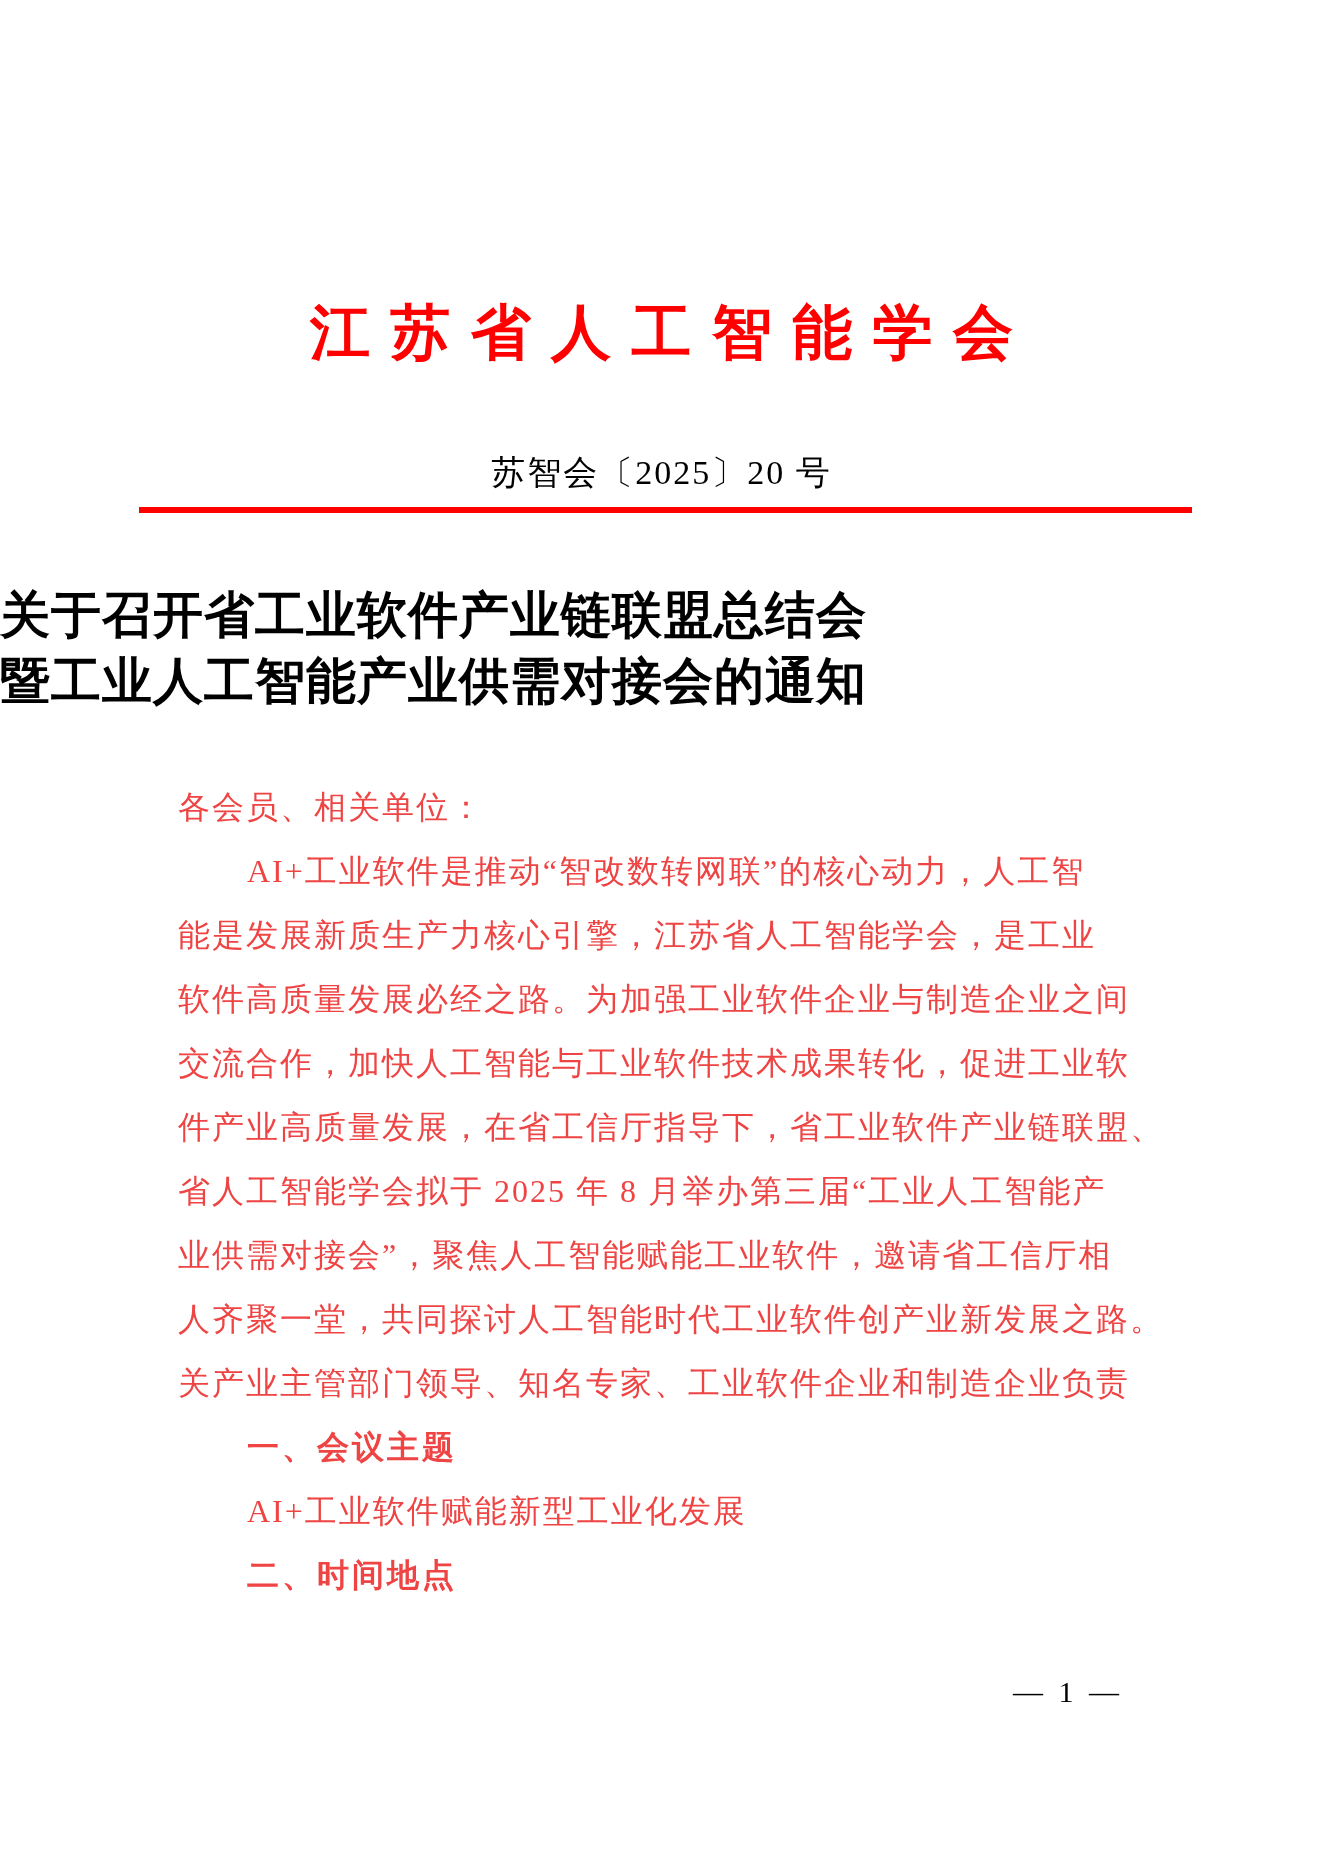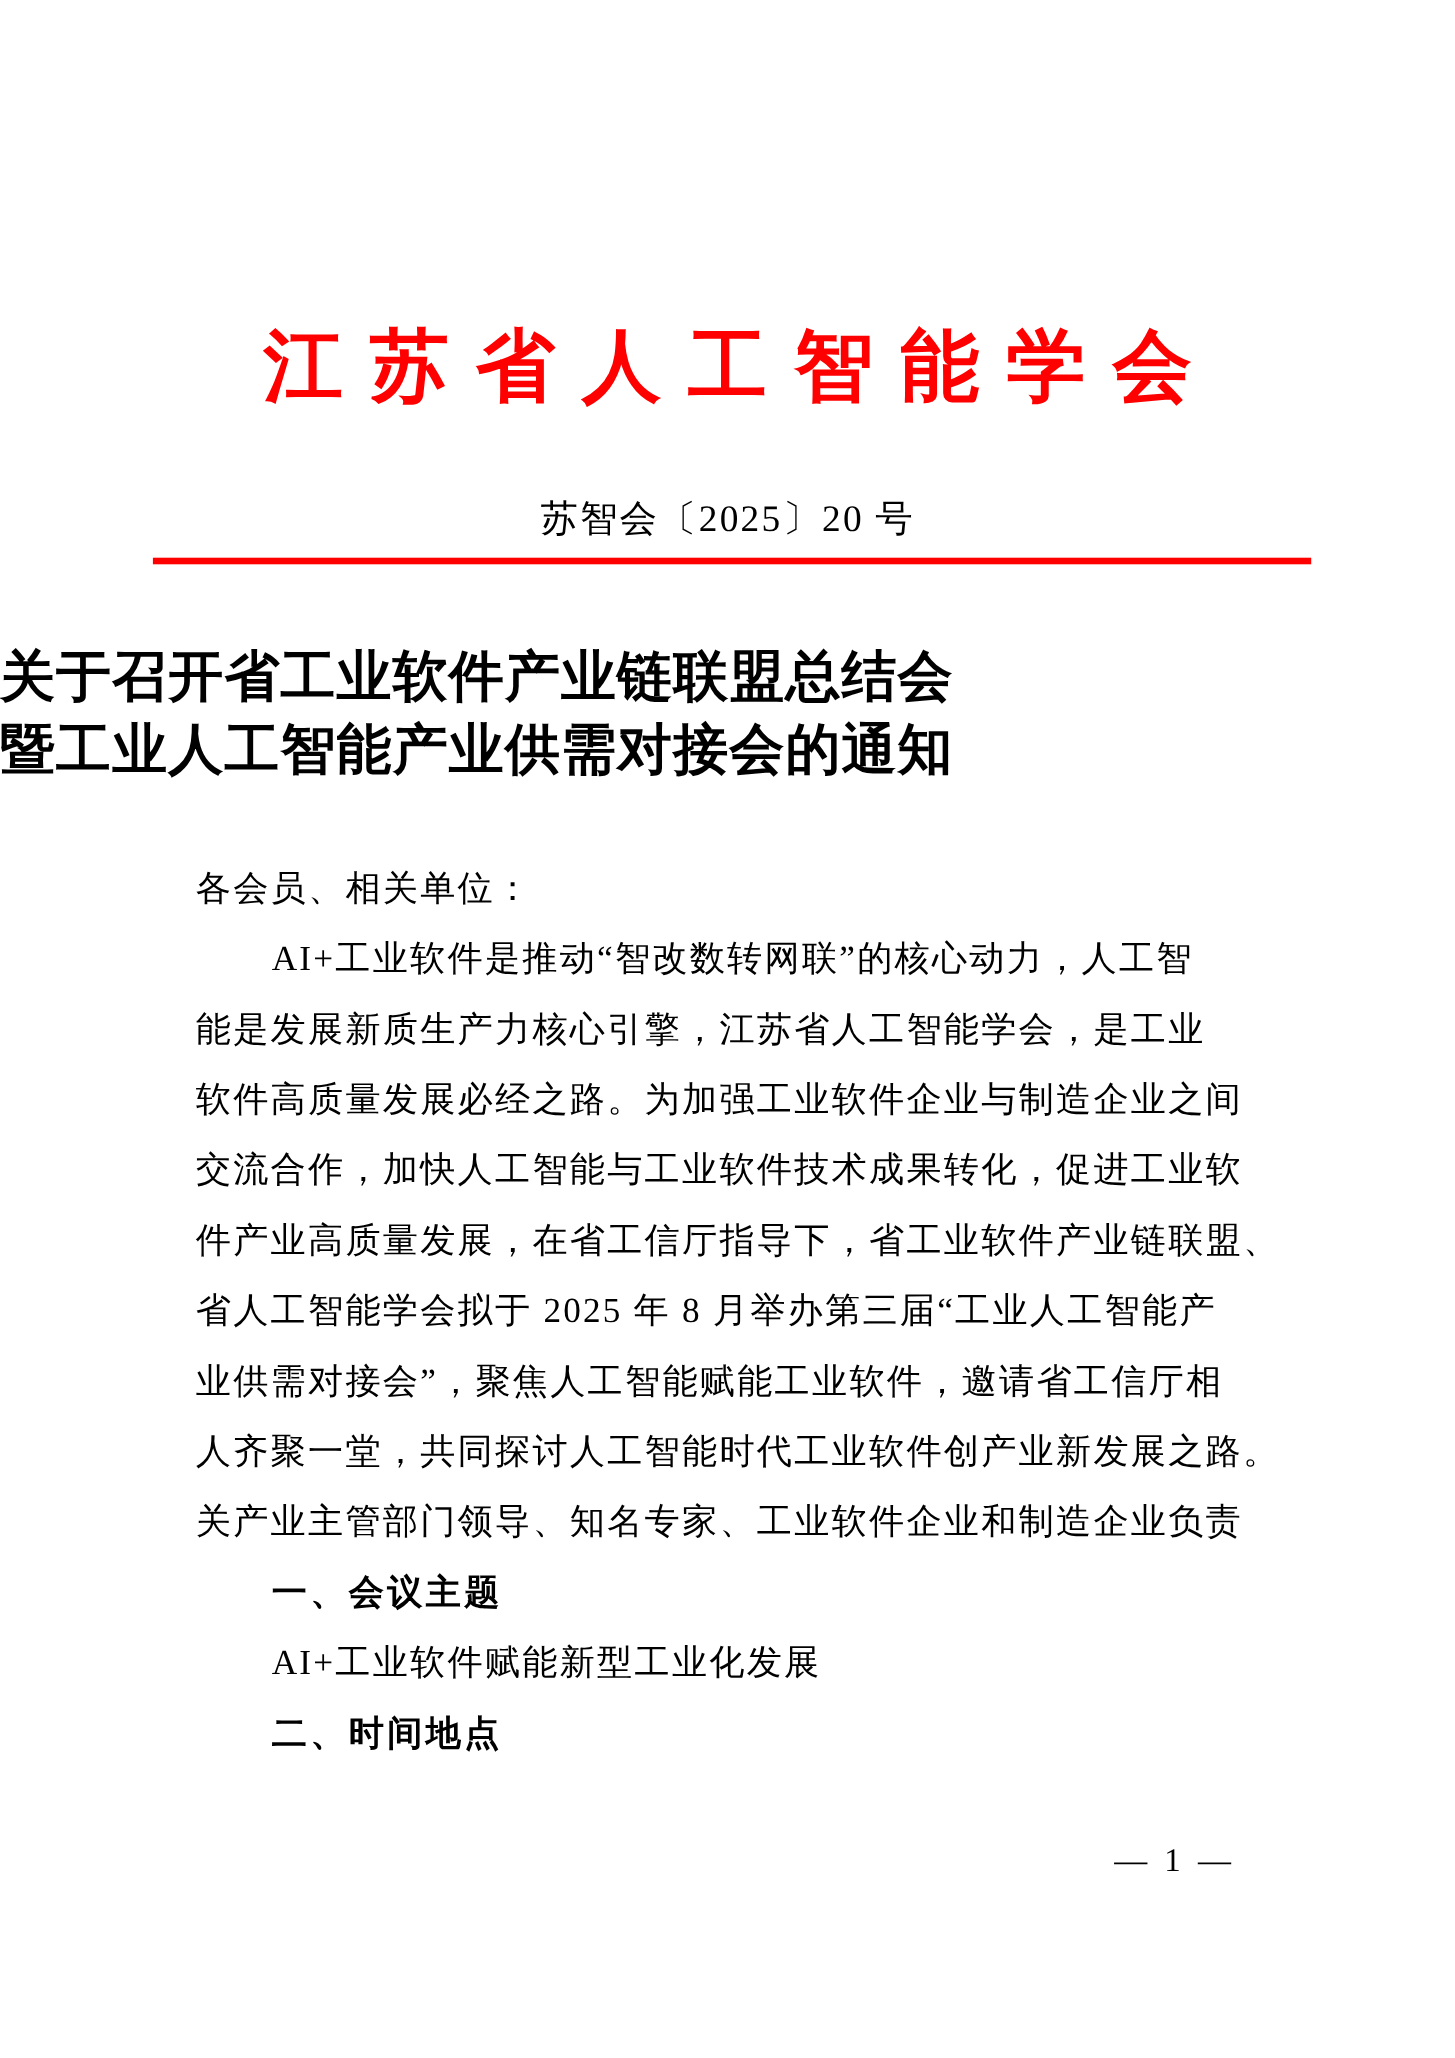"江苏省人工智能学会" .org-name { font-size: 72px -> 60px }
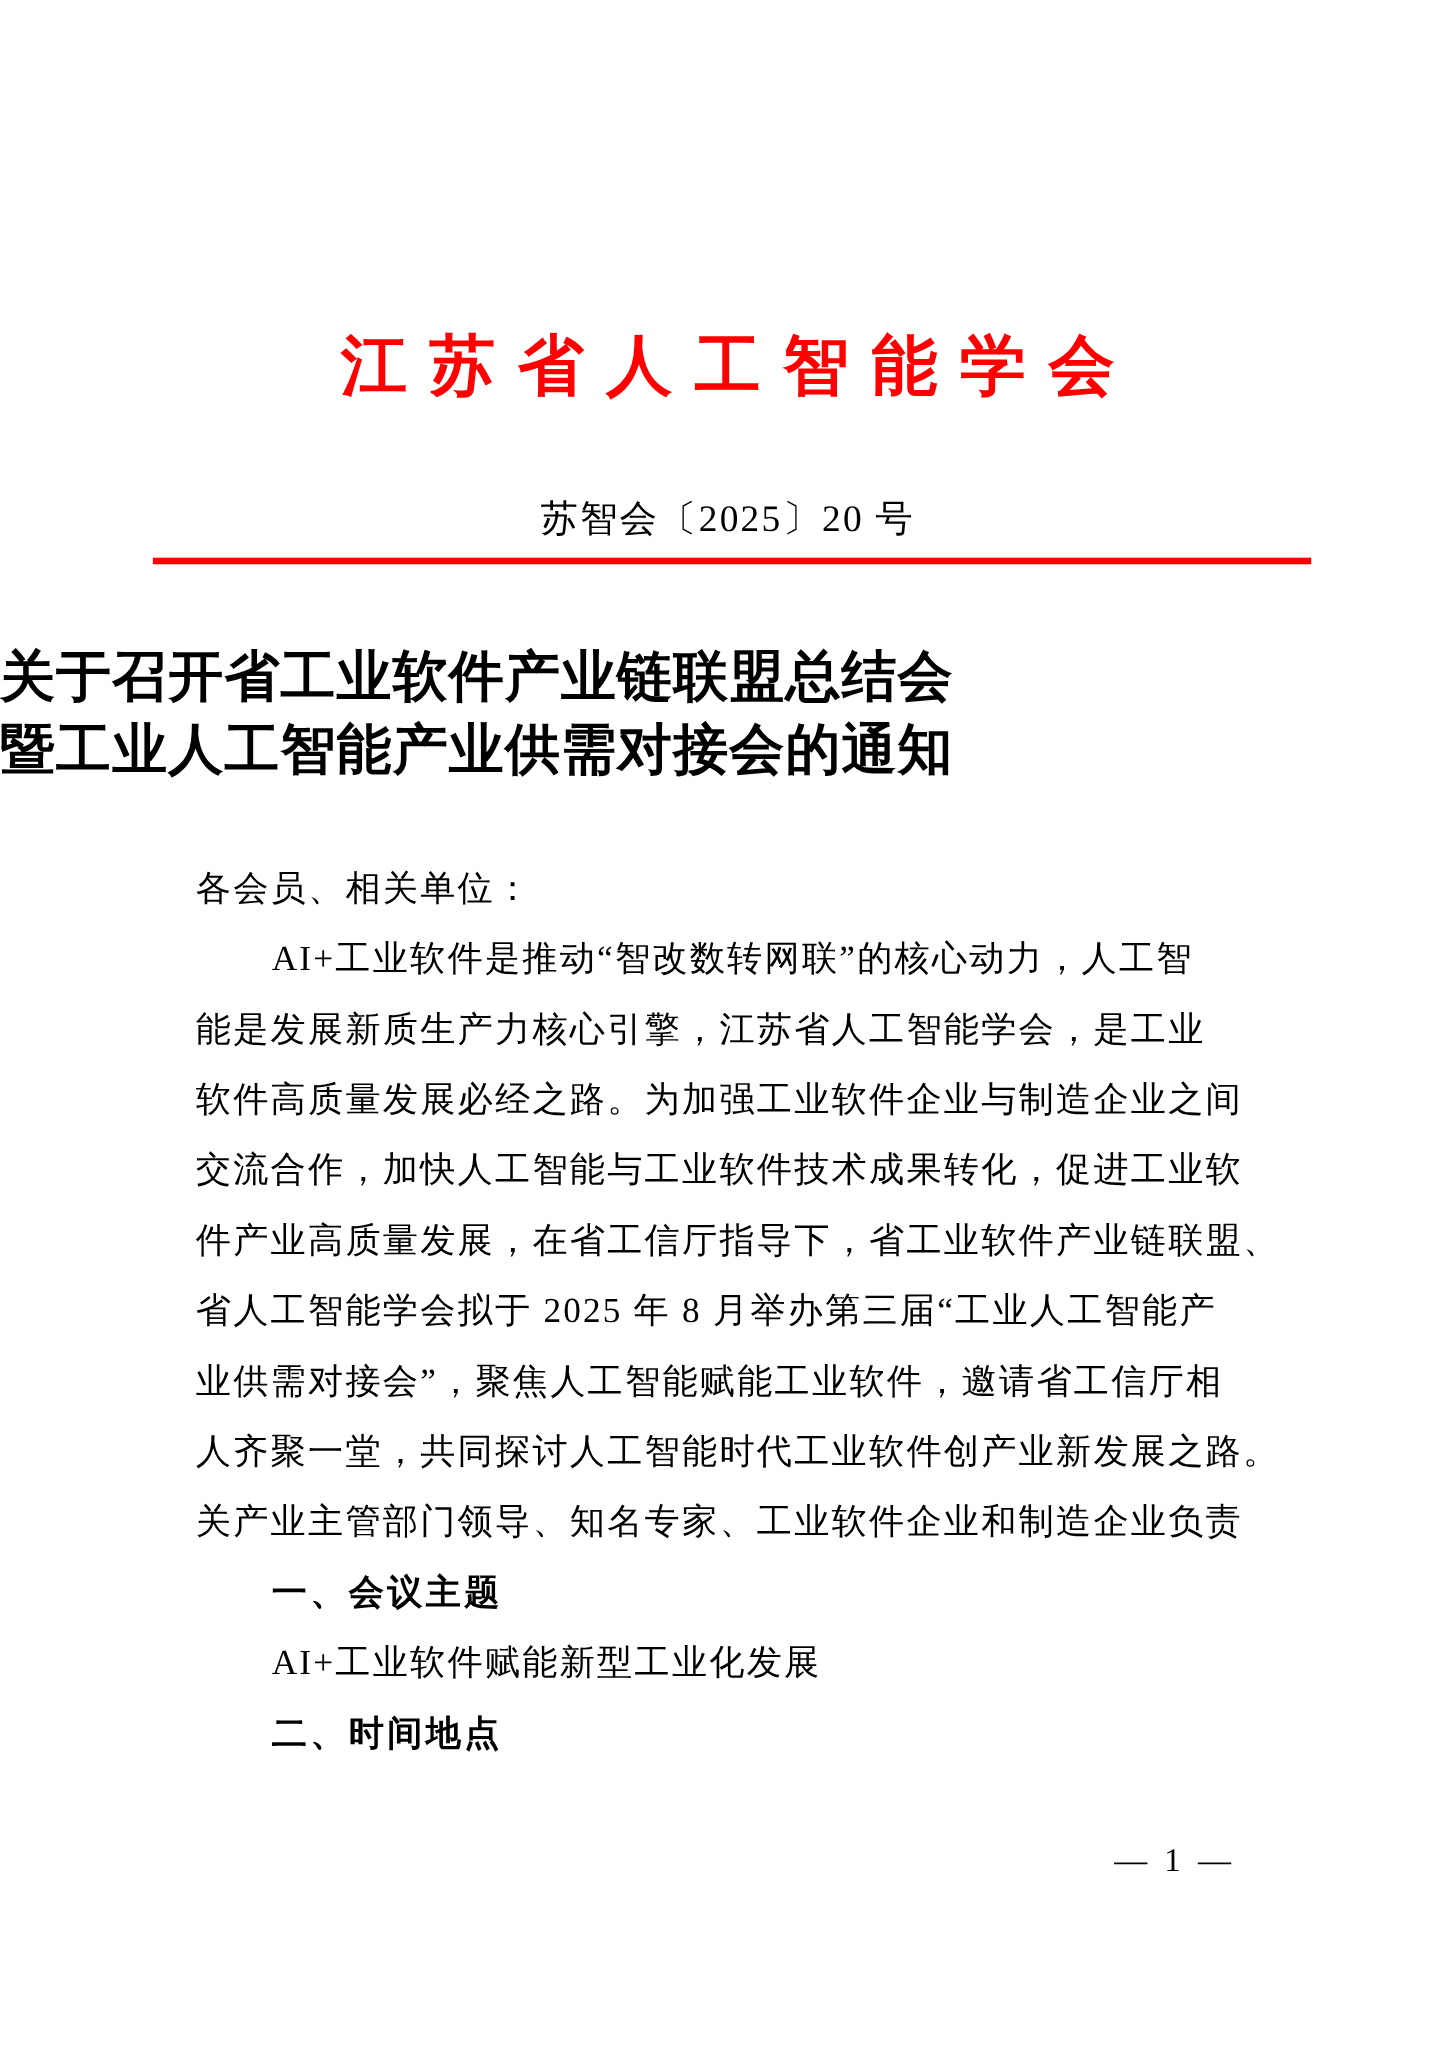"各会员、相关单位：" .body-block { color: #000000 -> #ef4444 }
